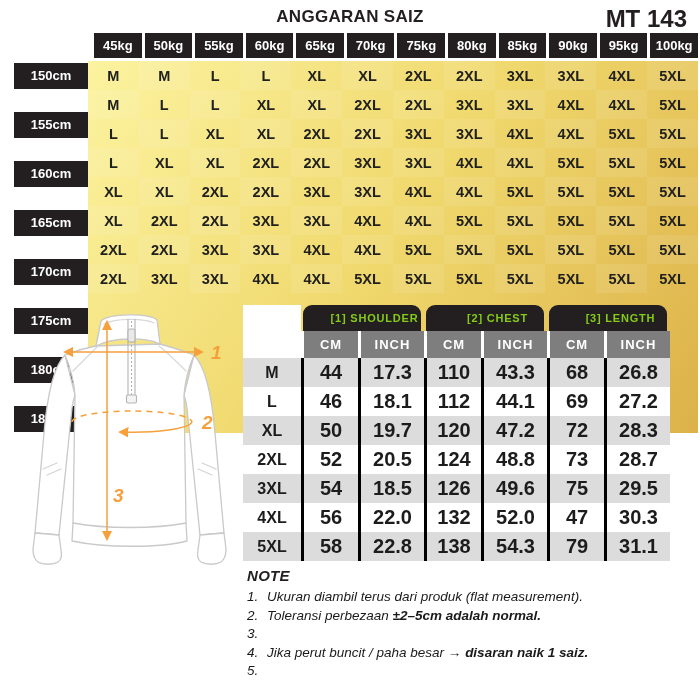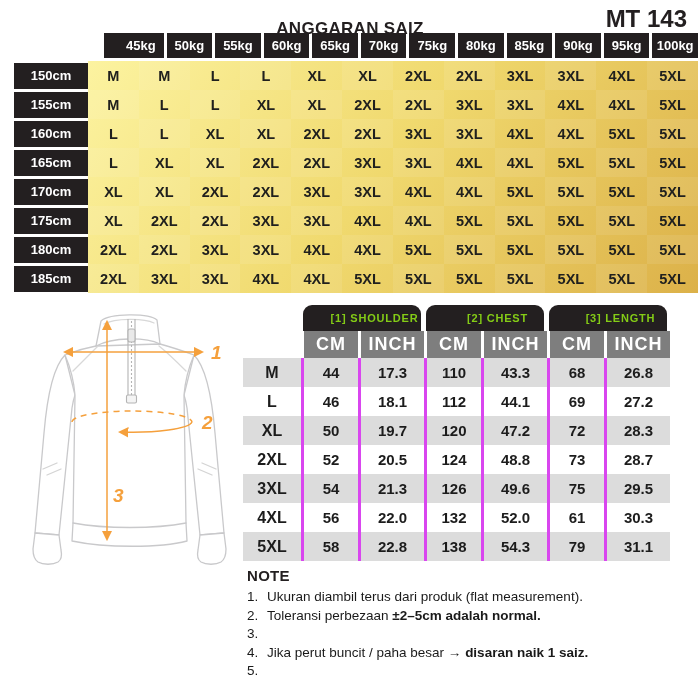"ANGGARAN SAIZ" .page-title { top: 19px -> 7px }
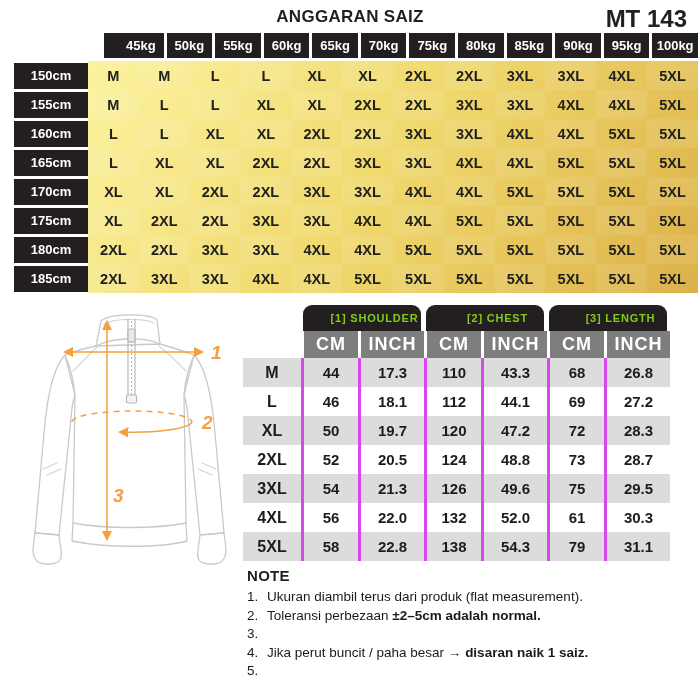"45kg" .weight-cell:first-child { margin-left: 16px -> 6px; padding-left: 14px -> none }
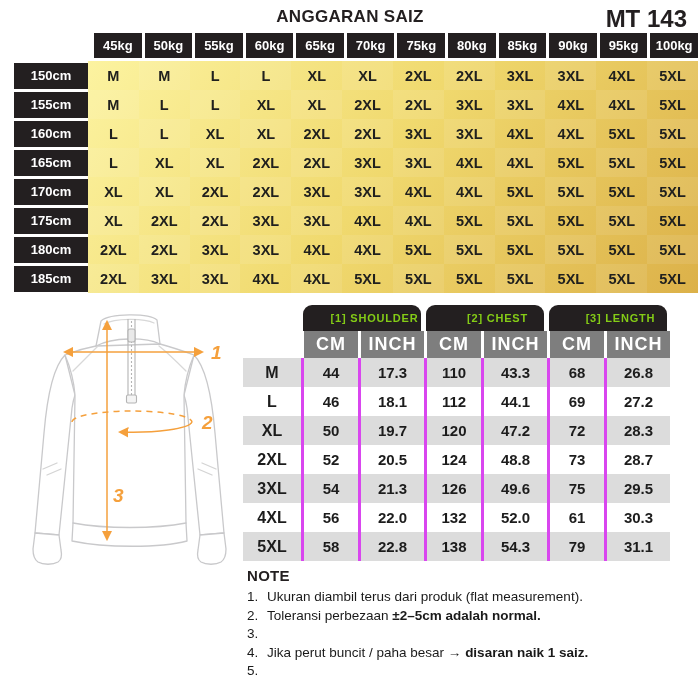"150cm" .height-label-col { gap: none -> 20px }
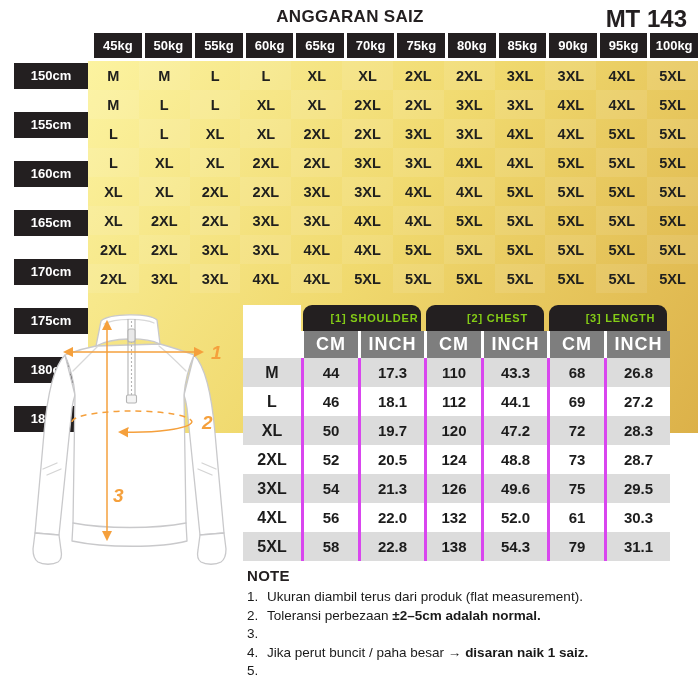"CM" .unit-cell { font-size: 18px -> 13px }
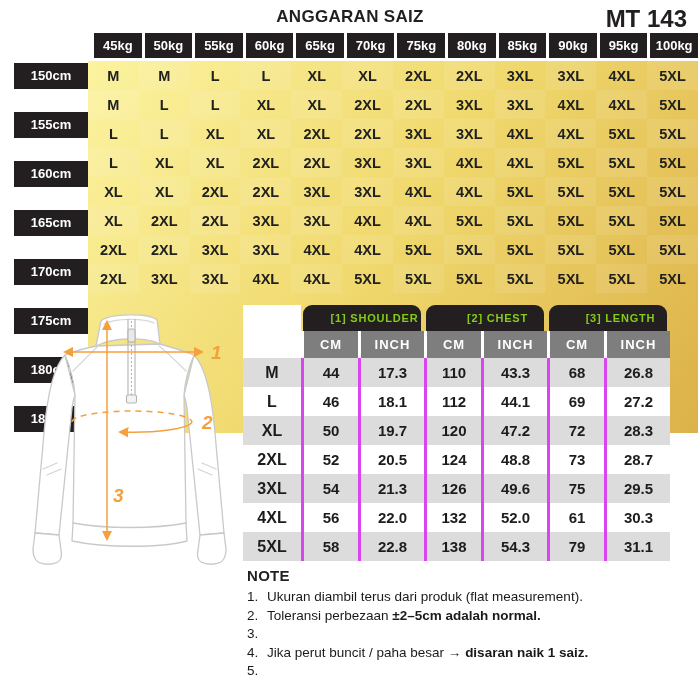"44" .mcell { border-left: 3px solid #d946ef -> 3px solid #000000; font-size: 15px -> 20px }
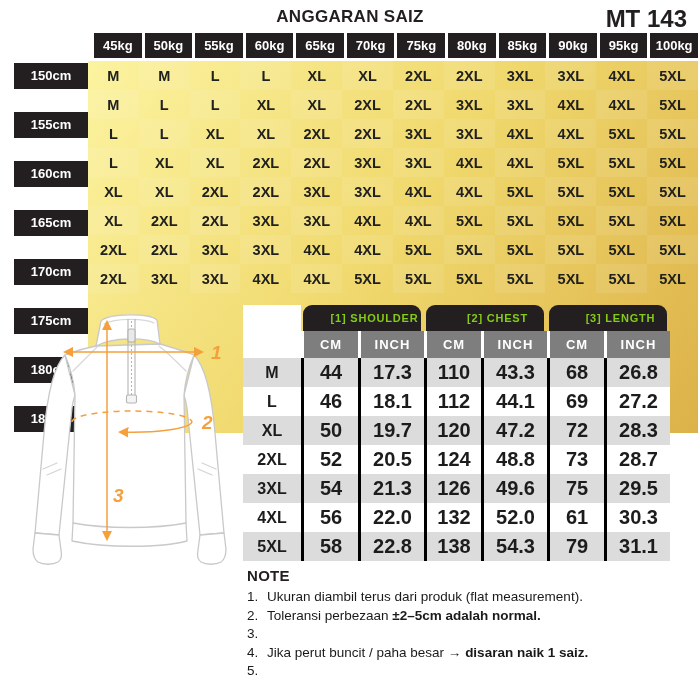"21.3" div.mcell { text: 21.3 -> 18.5 }
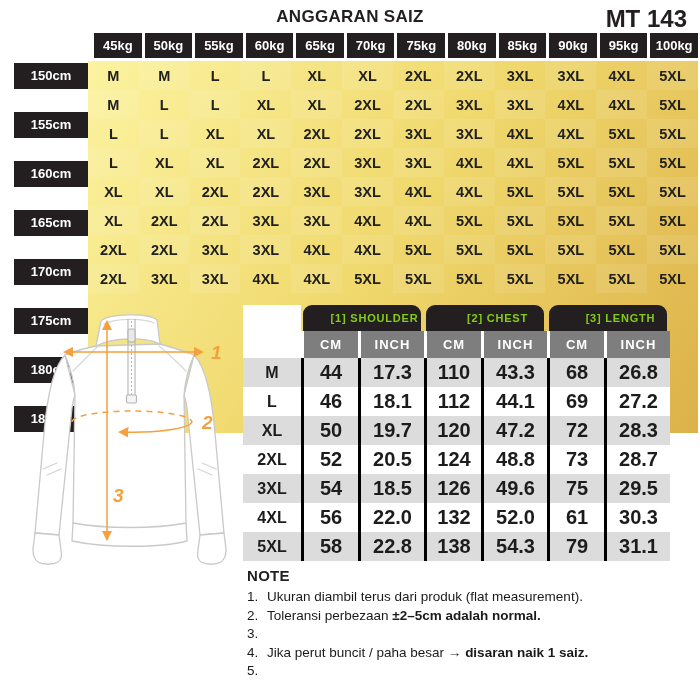"61" div.mcell { text: 61 -> 47 }
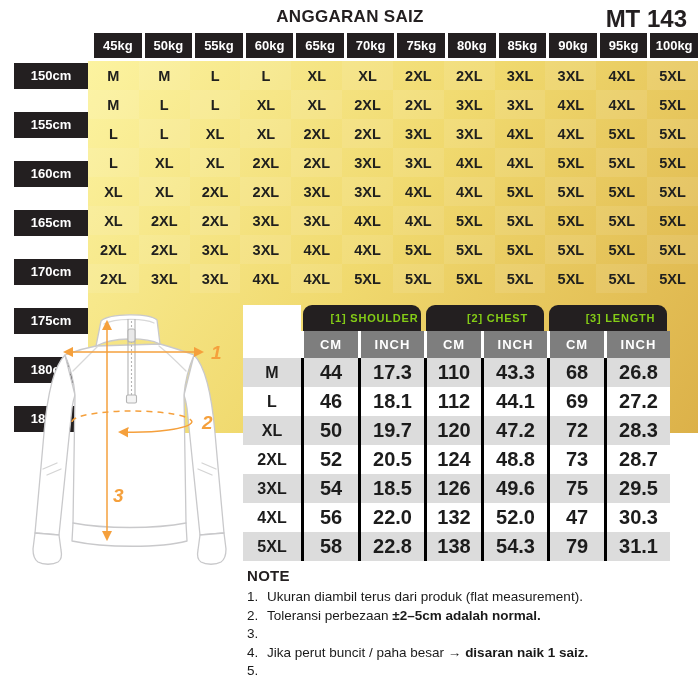"NOTE" .notes { font-style: none -> italic }
